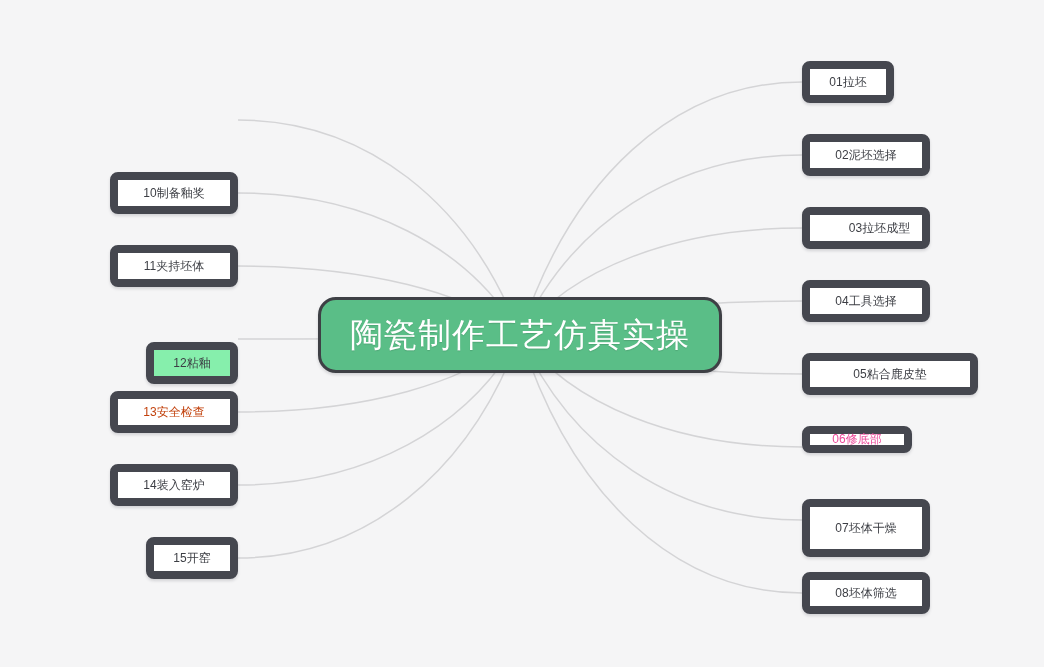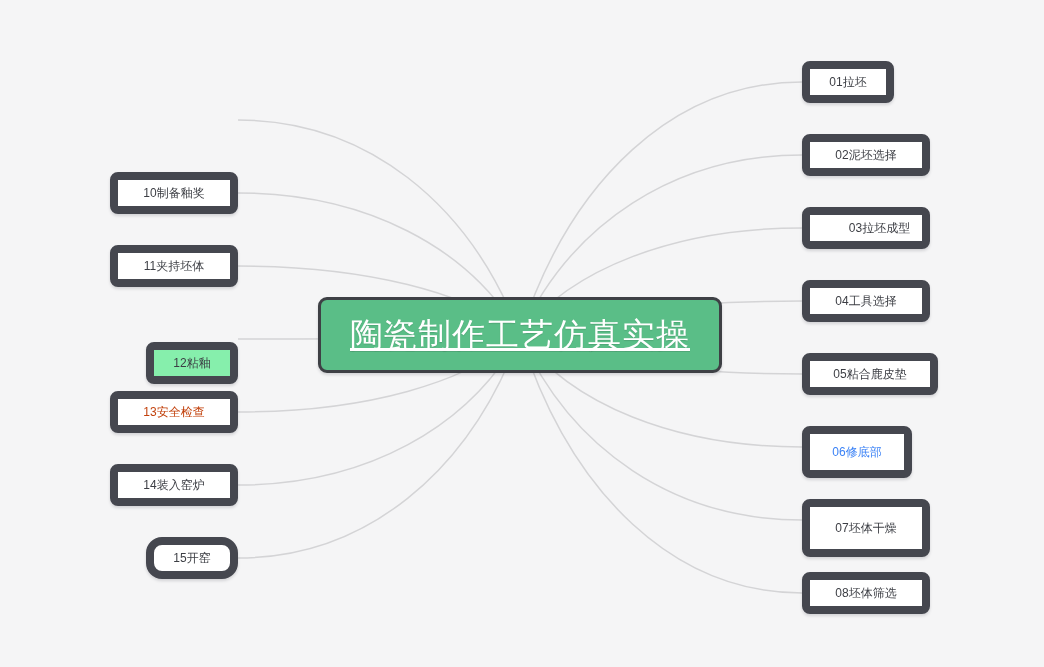"陶瓷制作工艺仿真实操" .node.root { border-radius: 9px -> 18px; text-decoration: underline -> none }
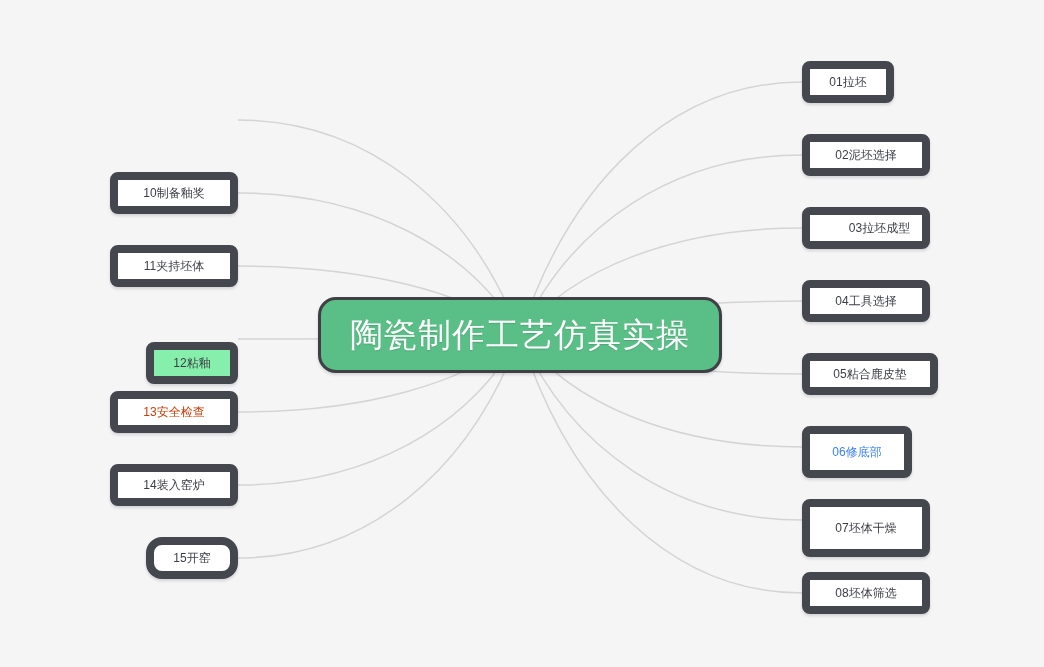"05粘合鹿皮垫" div.node { width: 136px -> 176px }
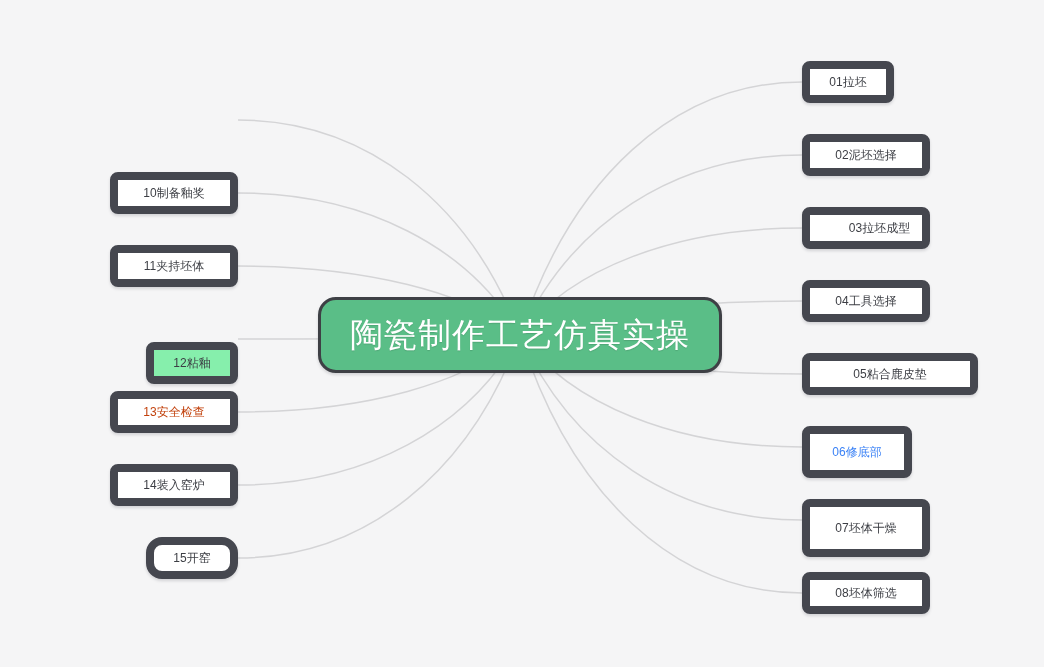"06修底部" div.node { color: #3b82f6 -> #ec4899; height: 52px -> 27px }
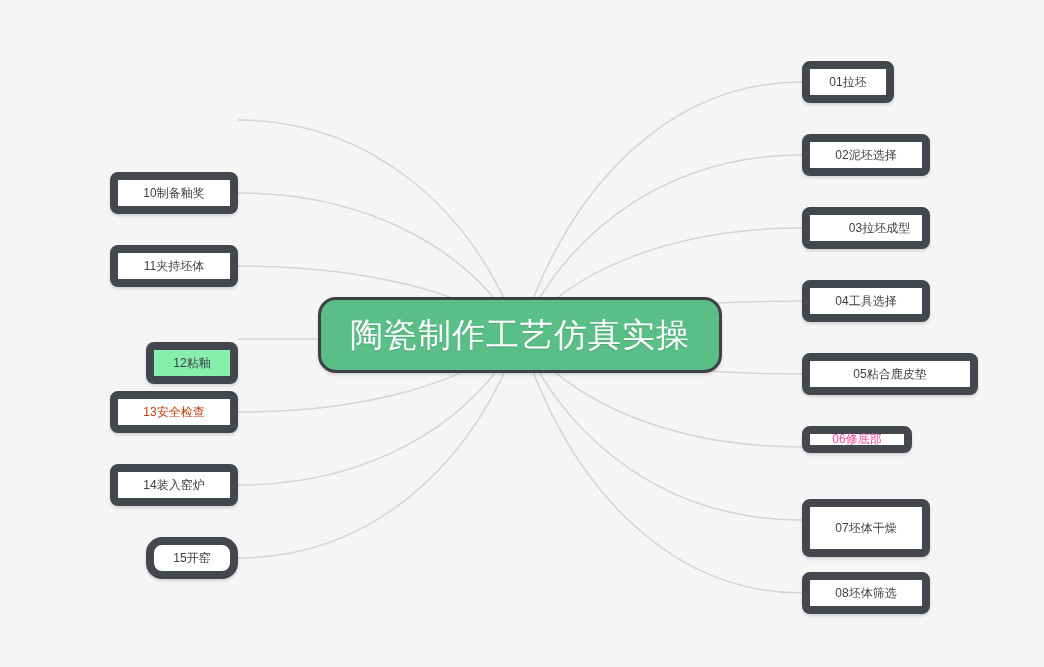"15开窑" div.node { border-radius: 16px -> none }
